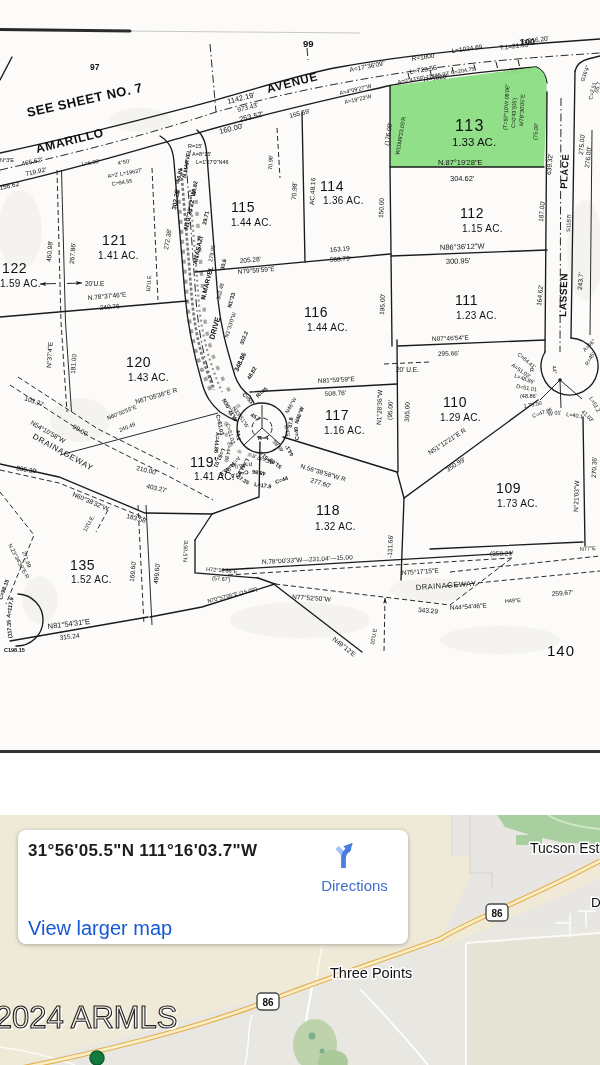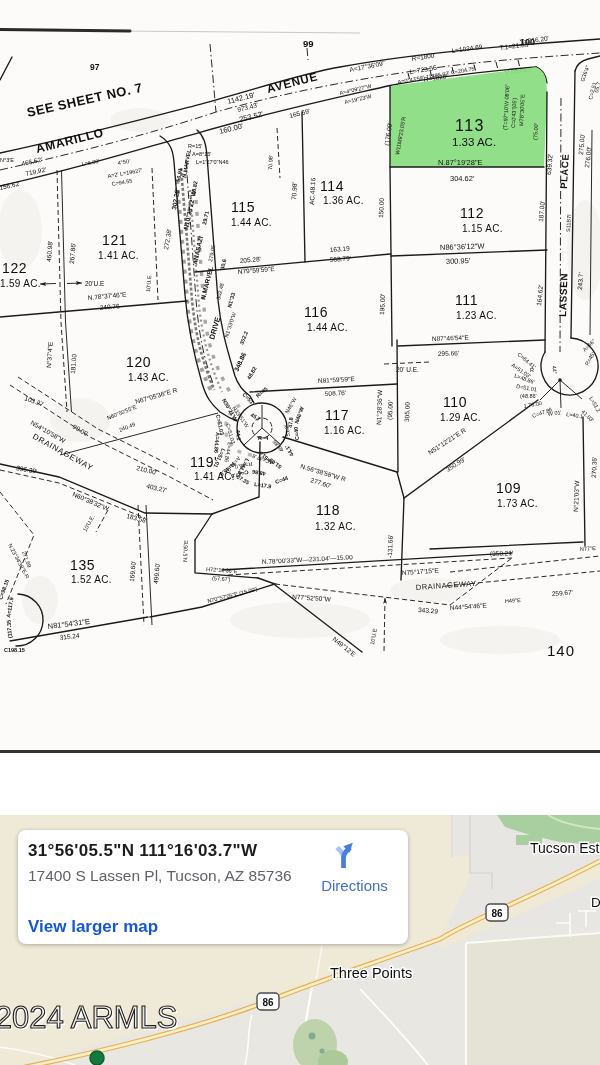"17400 S Lassen Pl, Tucson," div { html: <div>17400 S Lassen Pl, Tucson, AZ 85736</div> -> none }
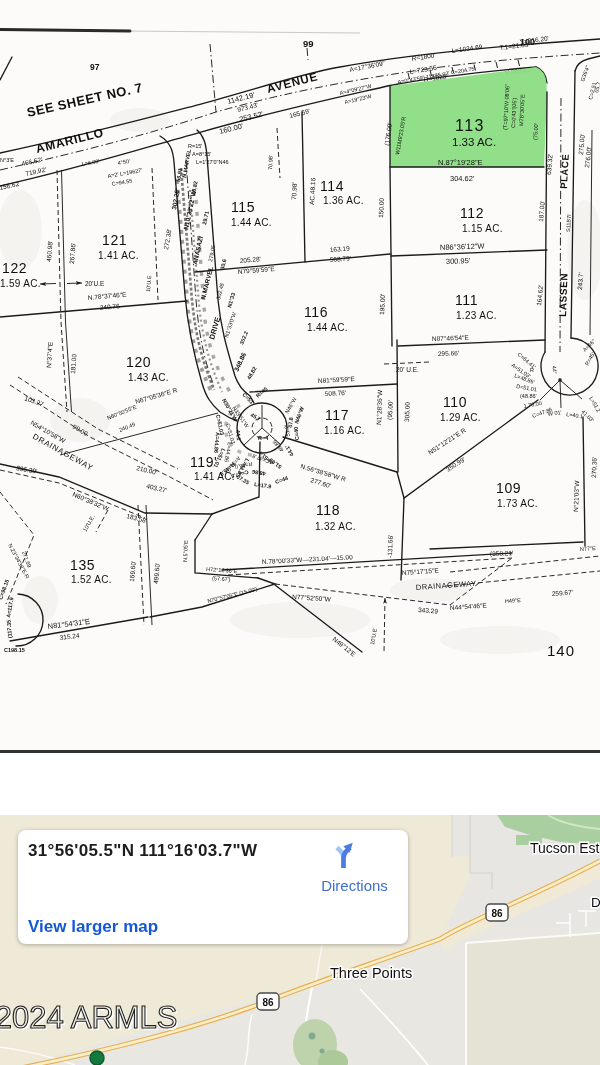"View larger map" div { font-size: 17px -> 20px; font-weight: bold -> none }
